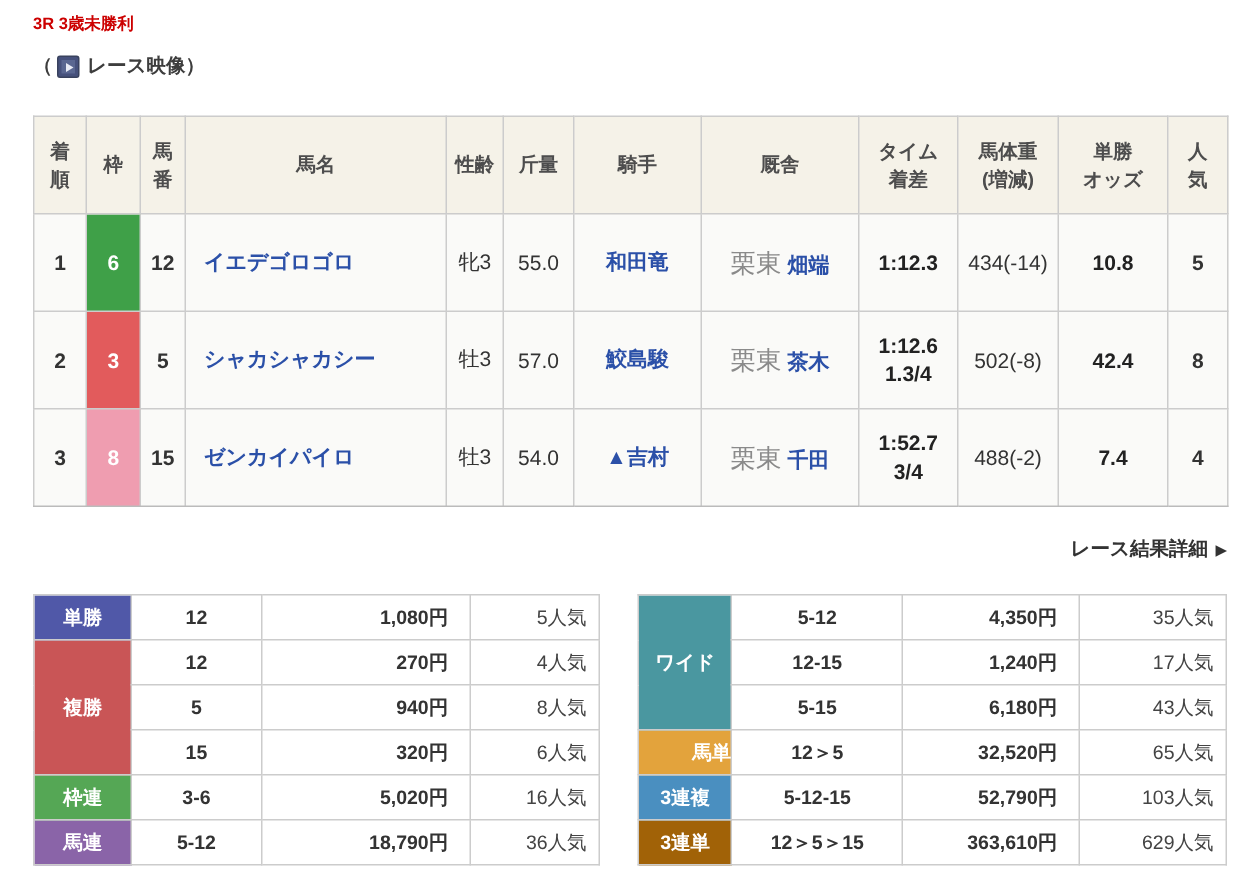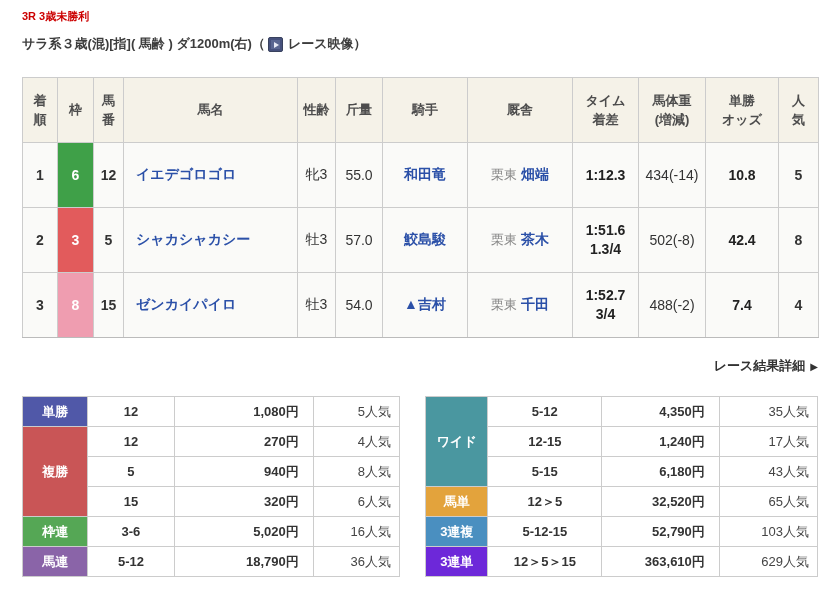"サラ系３歳(混)[指]( 馬齢 ) ダ1200m(右)" span { html: <span>サラ系３歳(混)[指]( 馬齢 ) ダ1200m(右)</span> -> none }
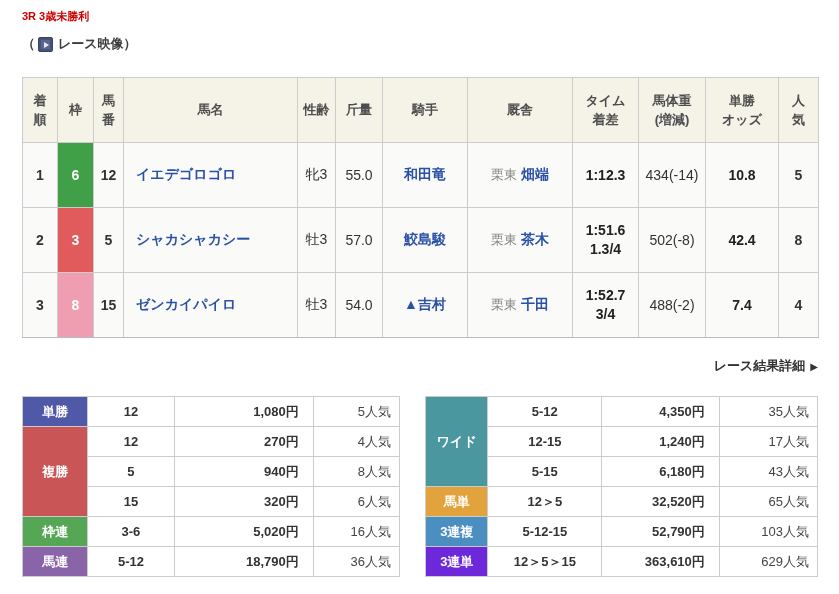"栗東" .region { font-size: 13px -> 17px }
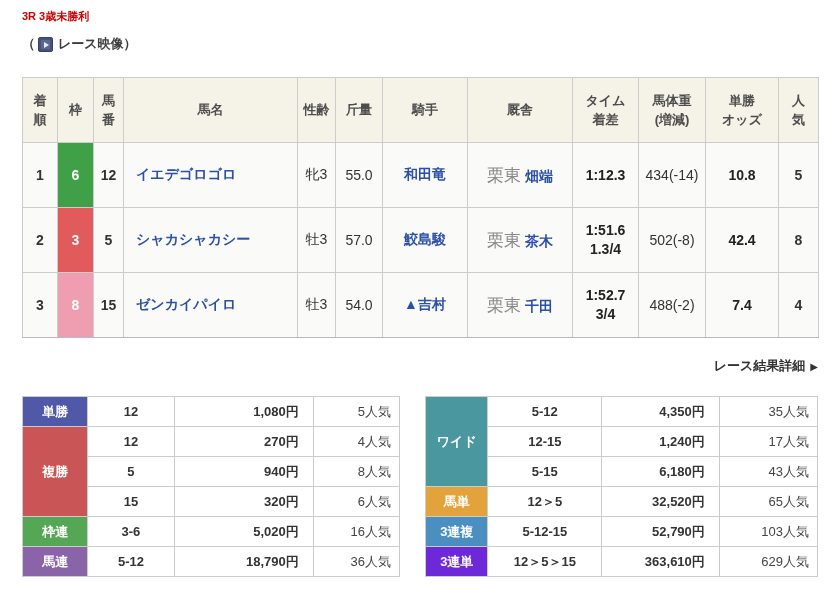"1:51.6" td.c-time { text: 1:51.6 -> 1:12.6 }
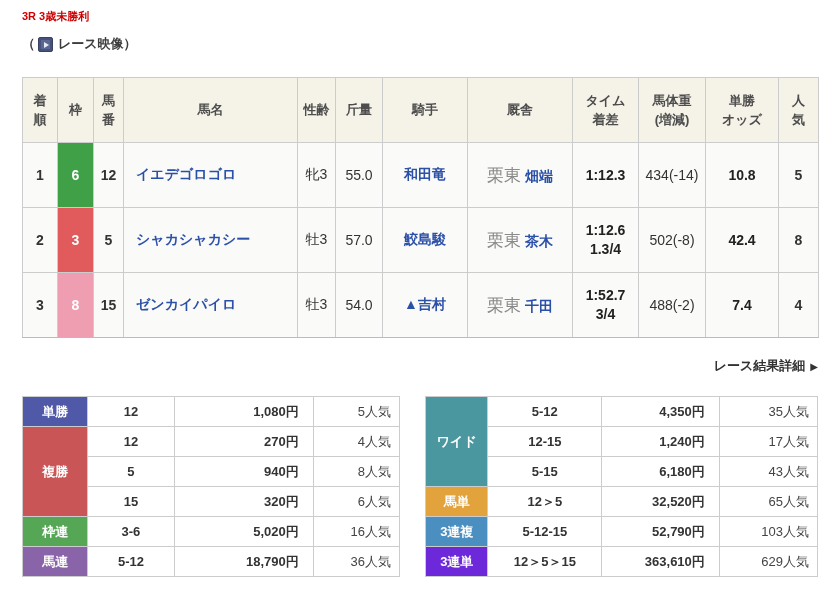"馬単" th.plabel { text-align: none -> right }
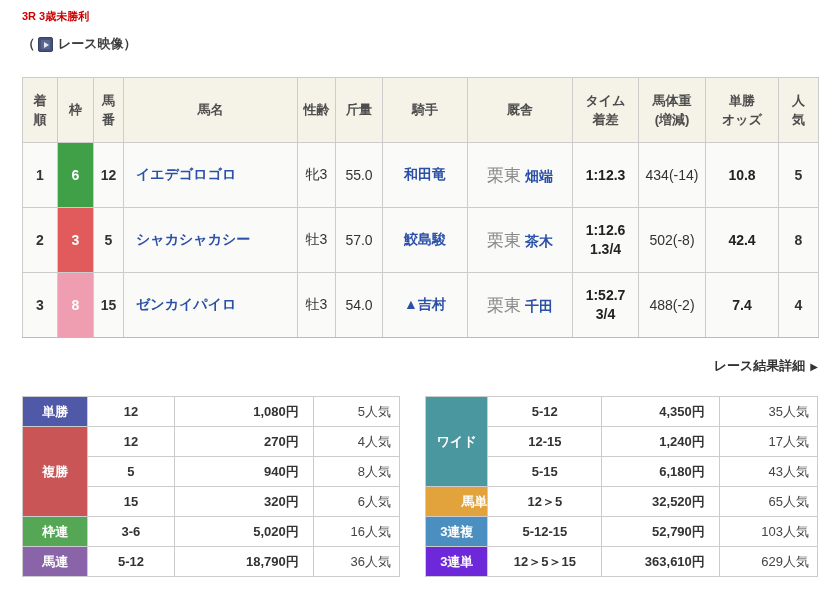"3連単" th.plabel { background-color: #6d28d9 -> #a16207 }
